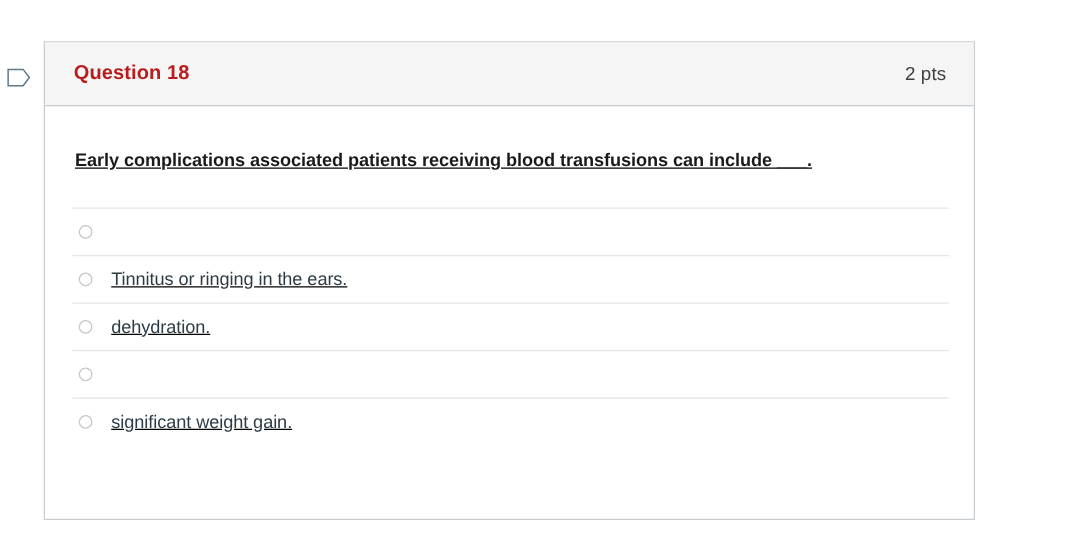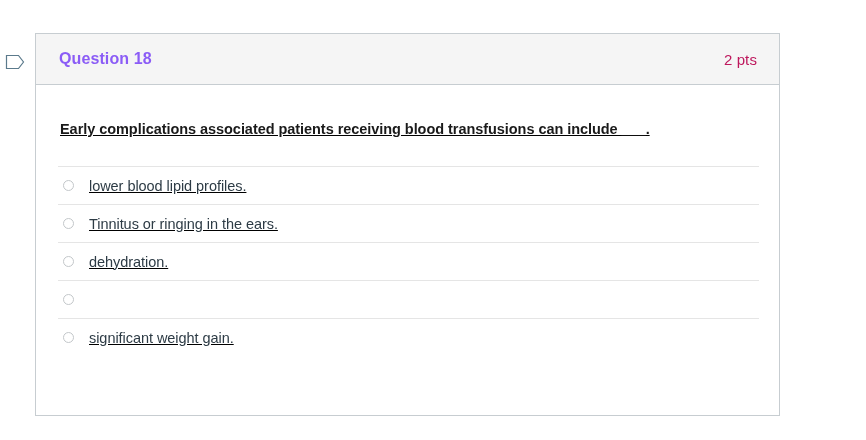"Question 18" .question-title { color: #8b5cf6 -> #b91c1c }
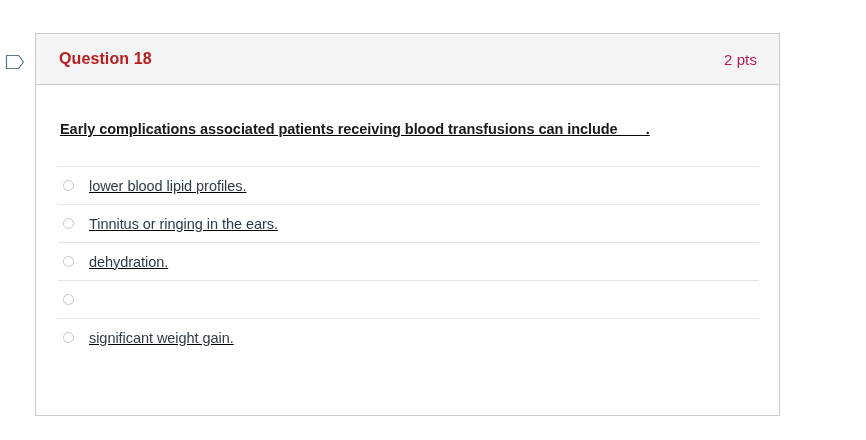"2 pts" .question-points { color: #be185d -> #404040 }
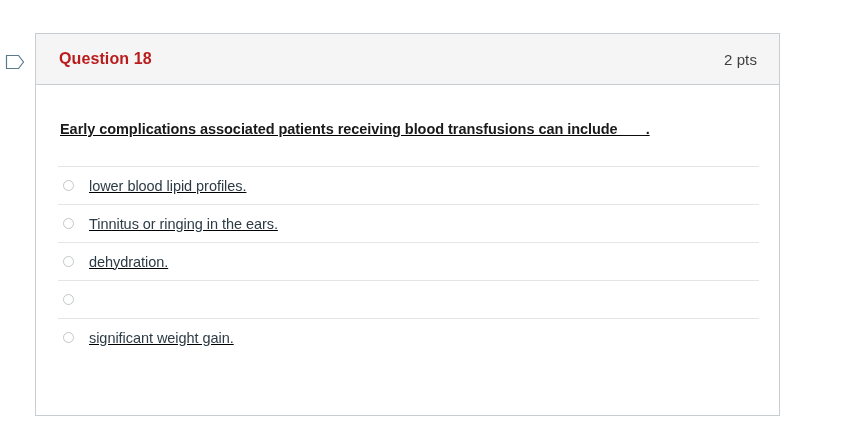"lower blood lipid profiles." span.answer-label { html: <span>lower blood lipid profiles.</span> -> none }
